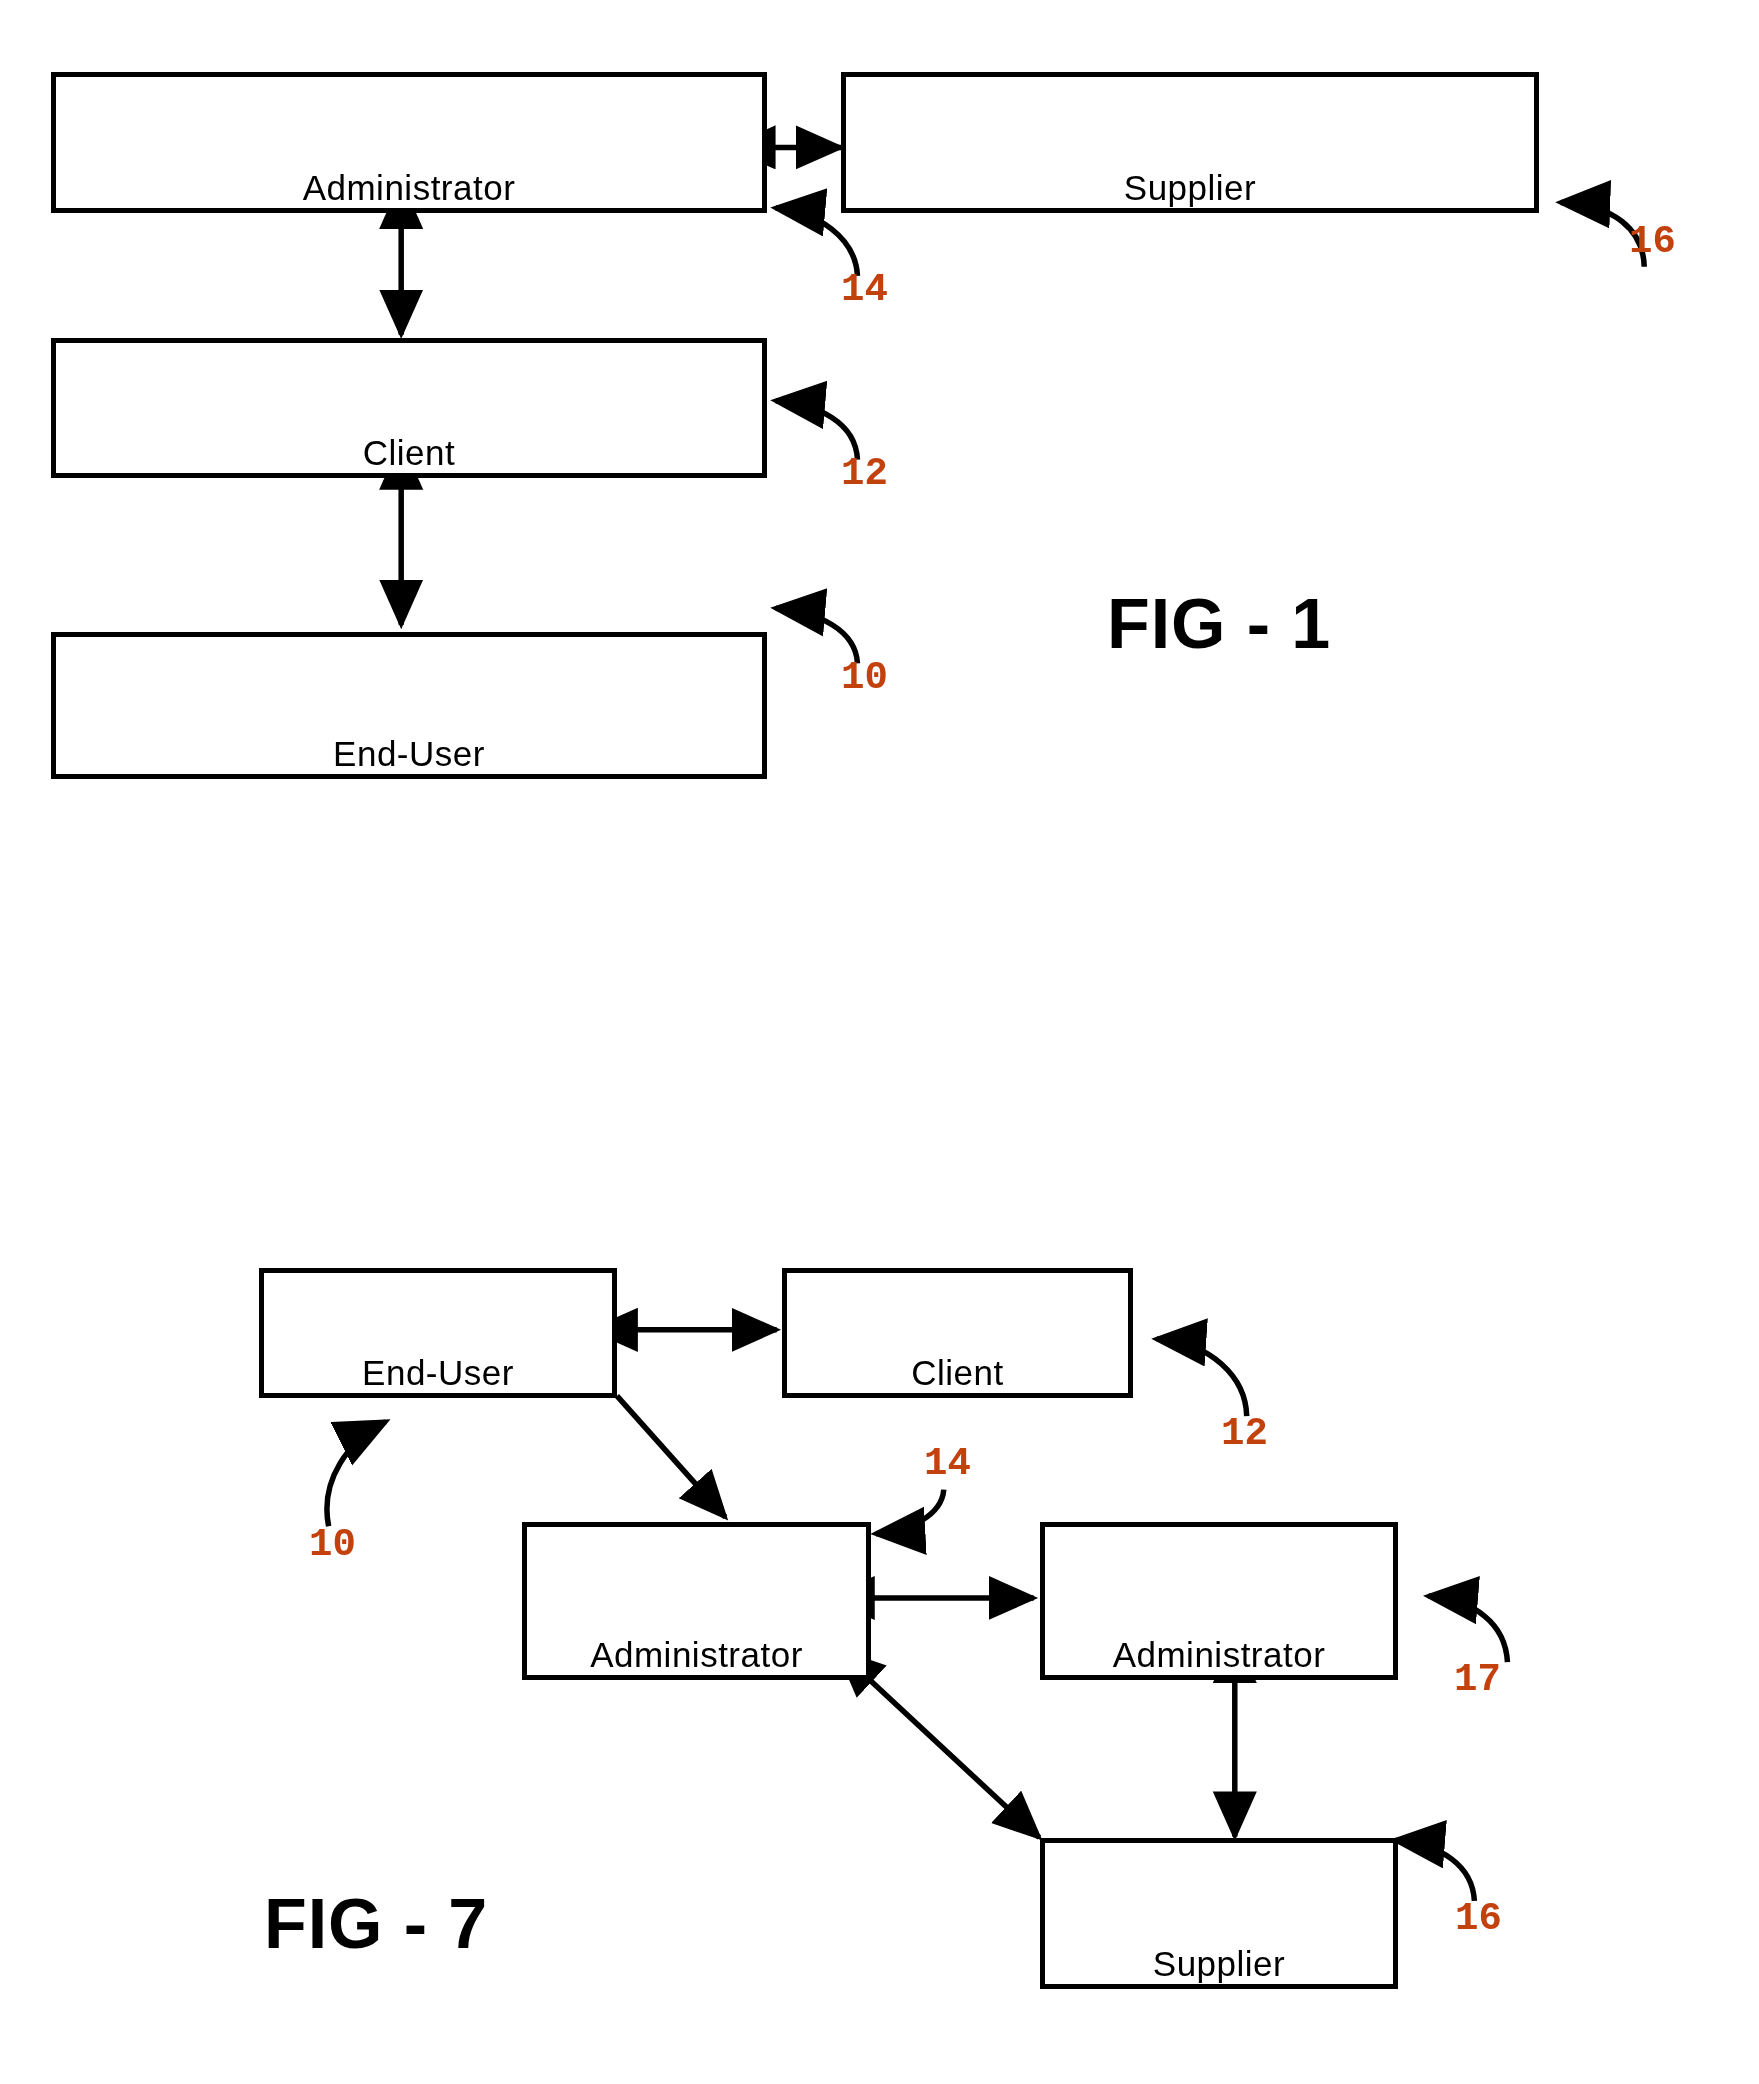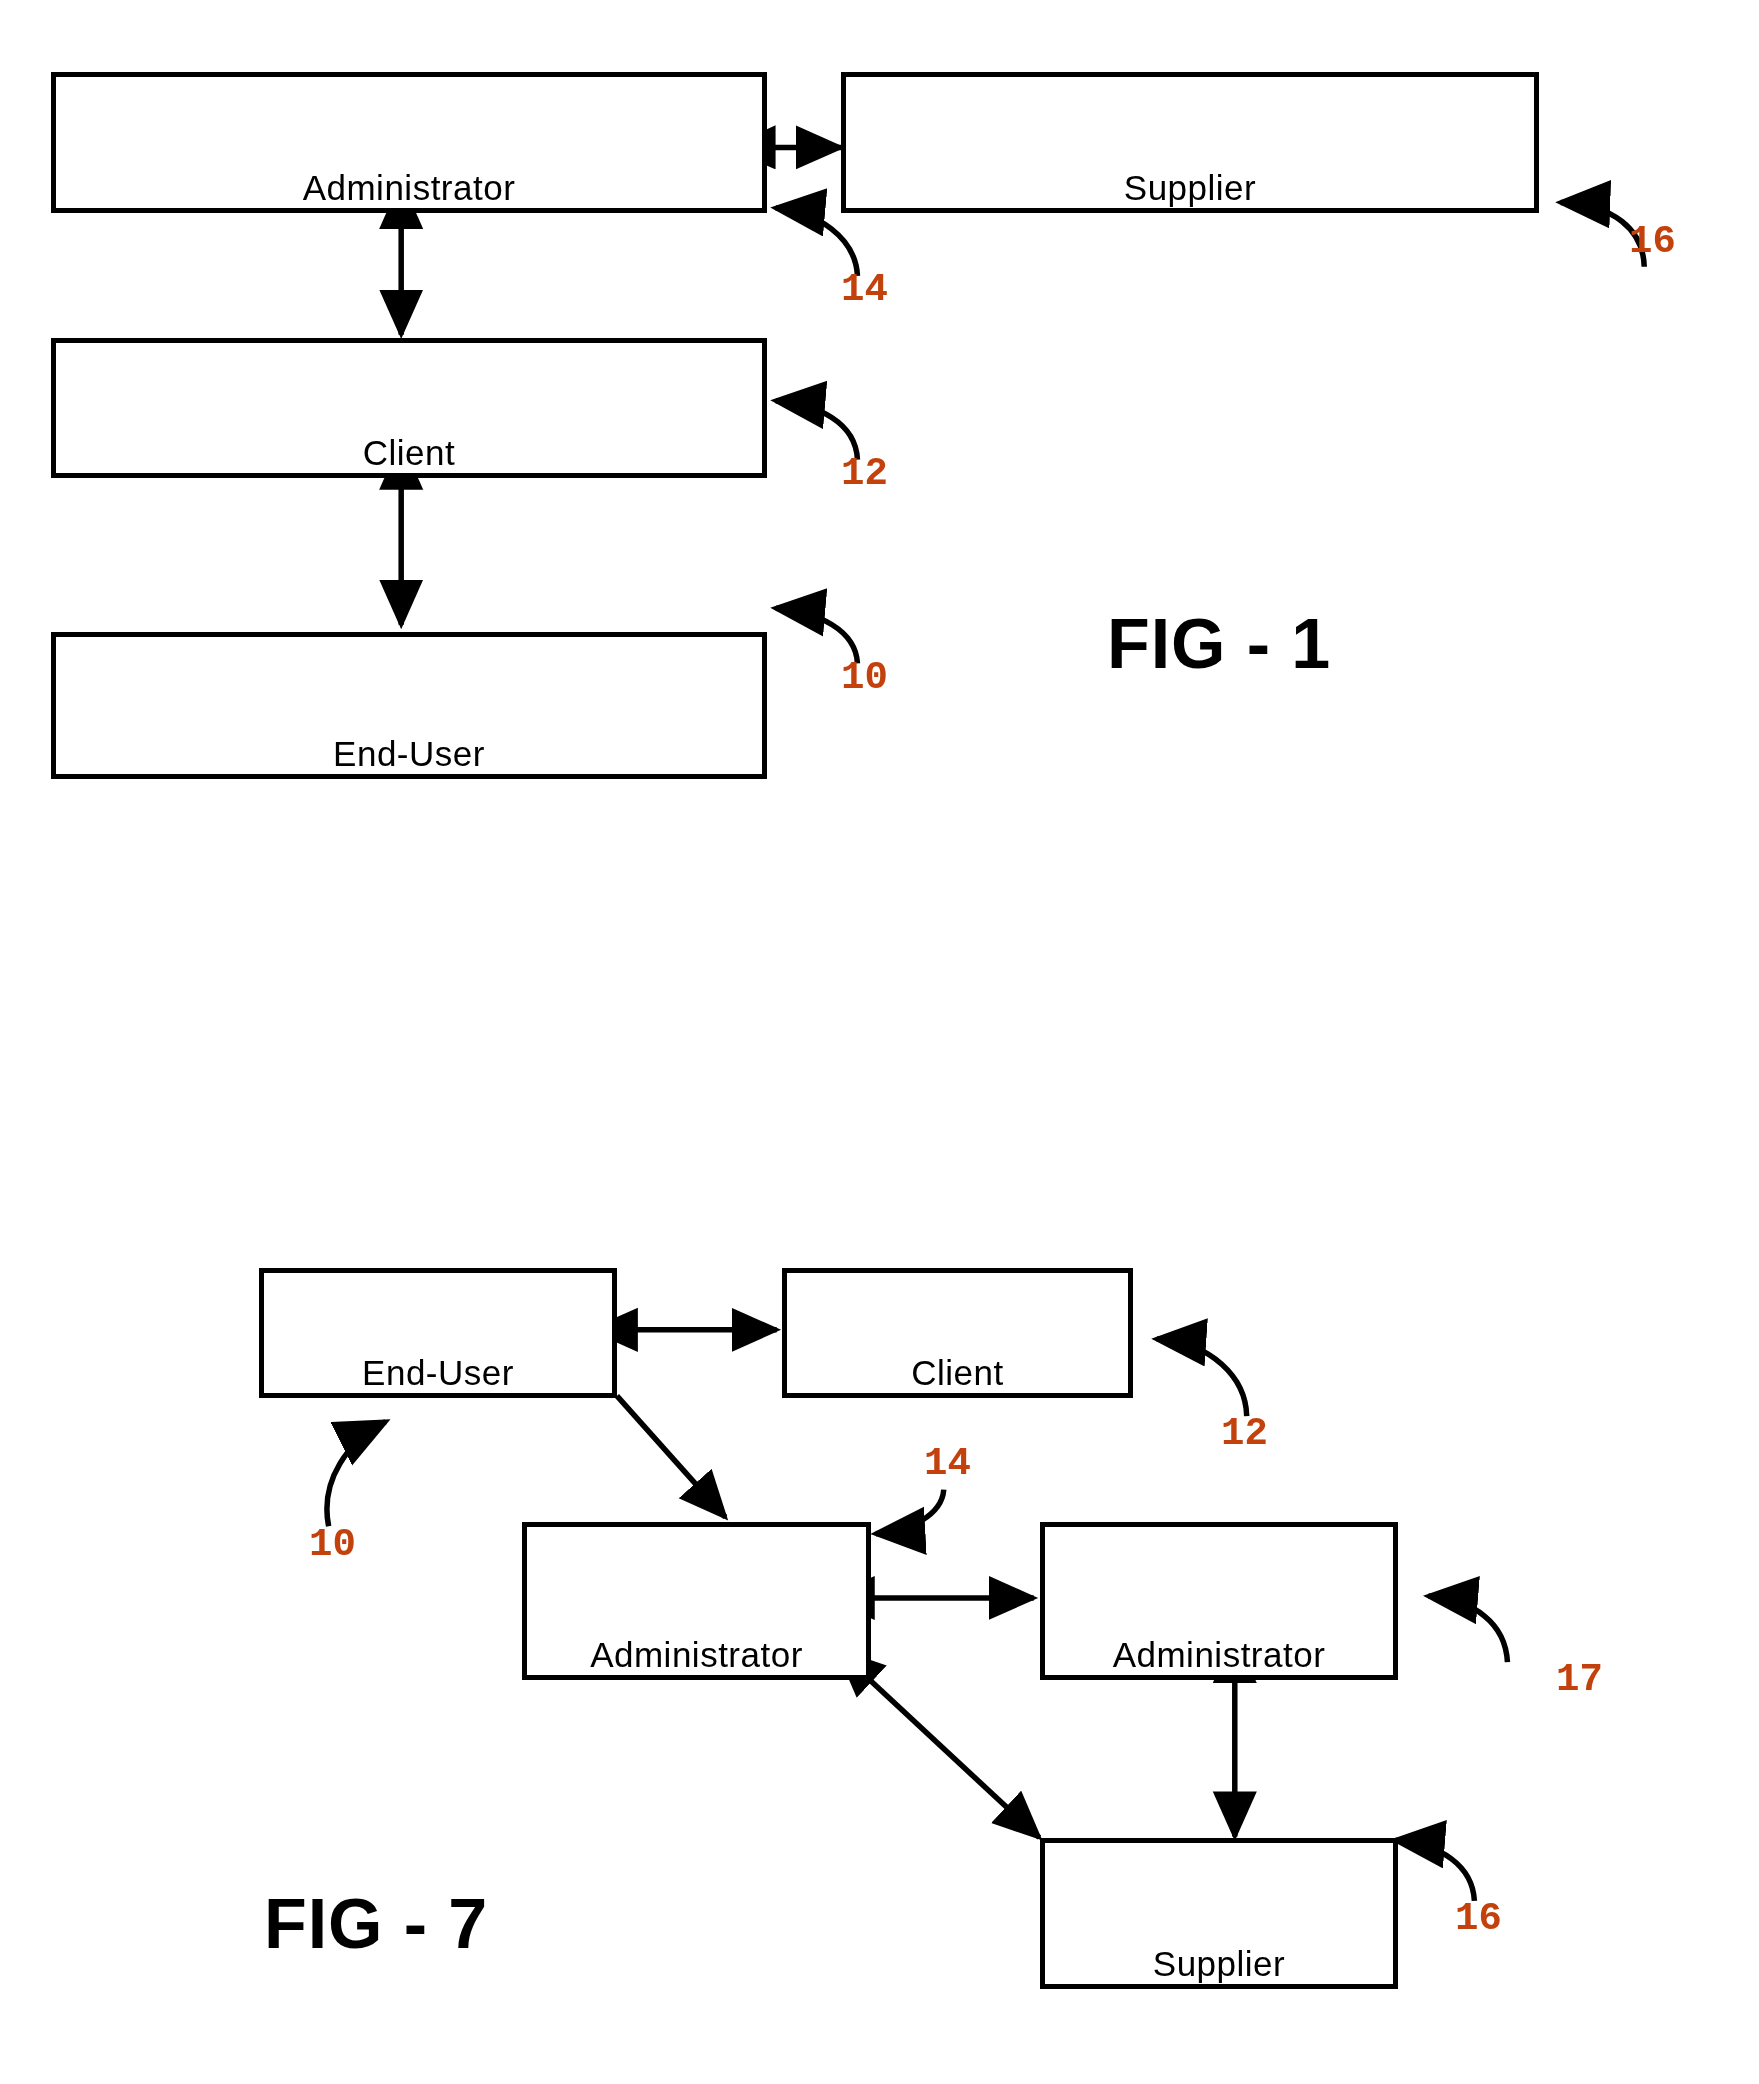"FIG - 1" div.fig-caption { margin-top: 20px -> none }
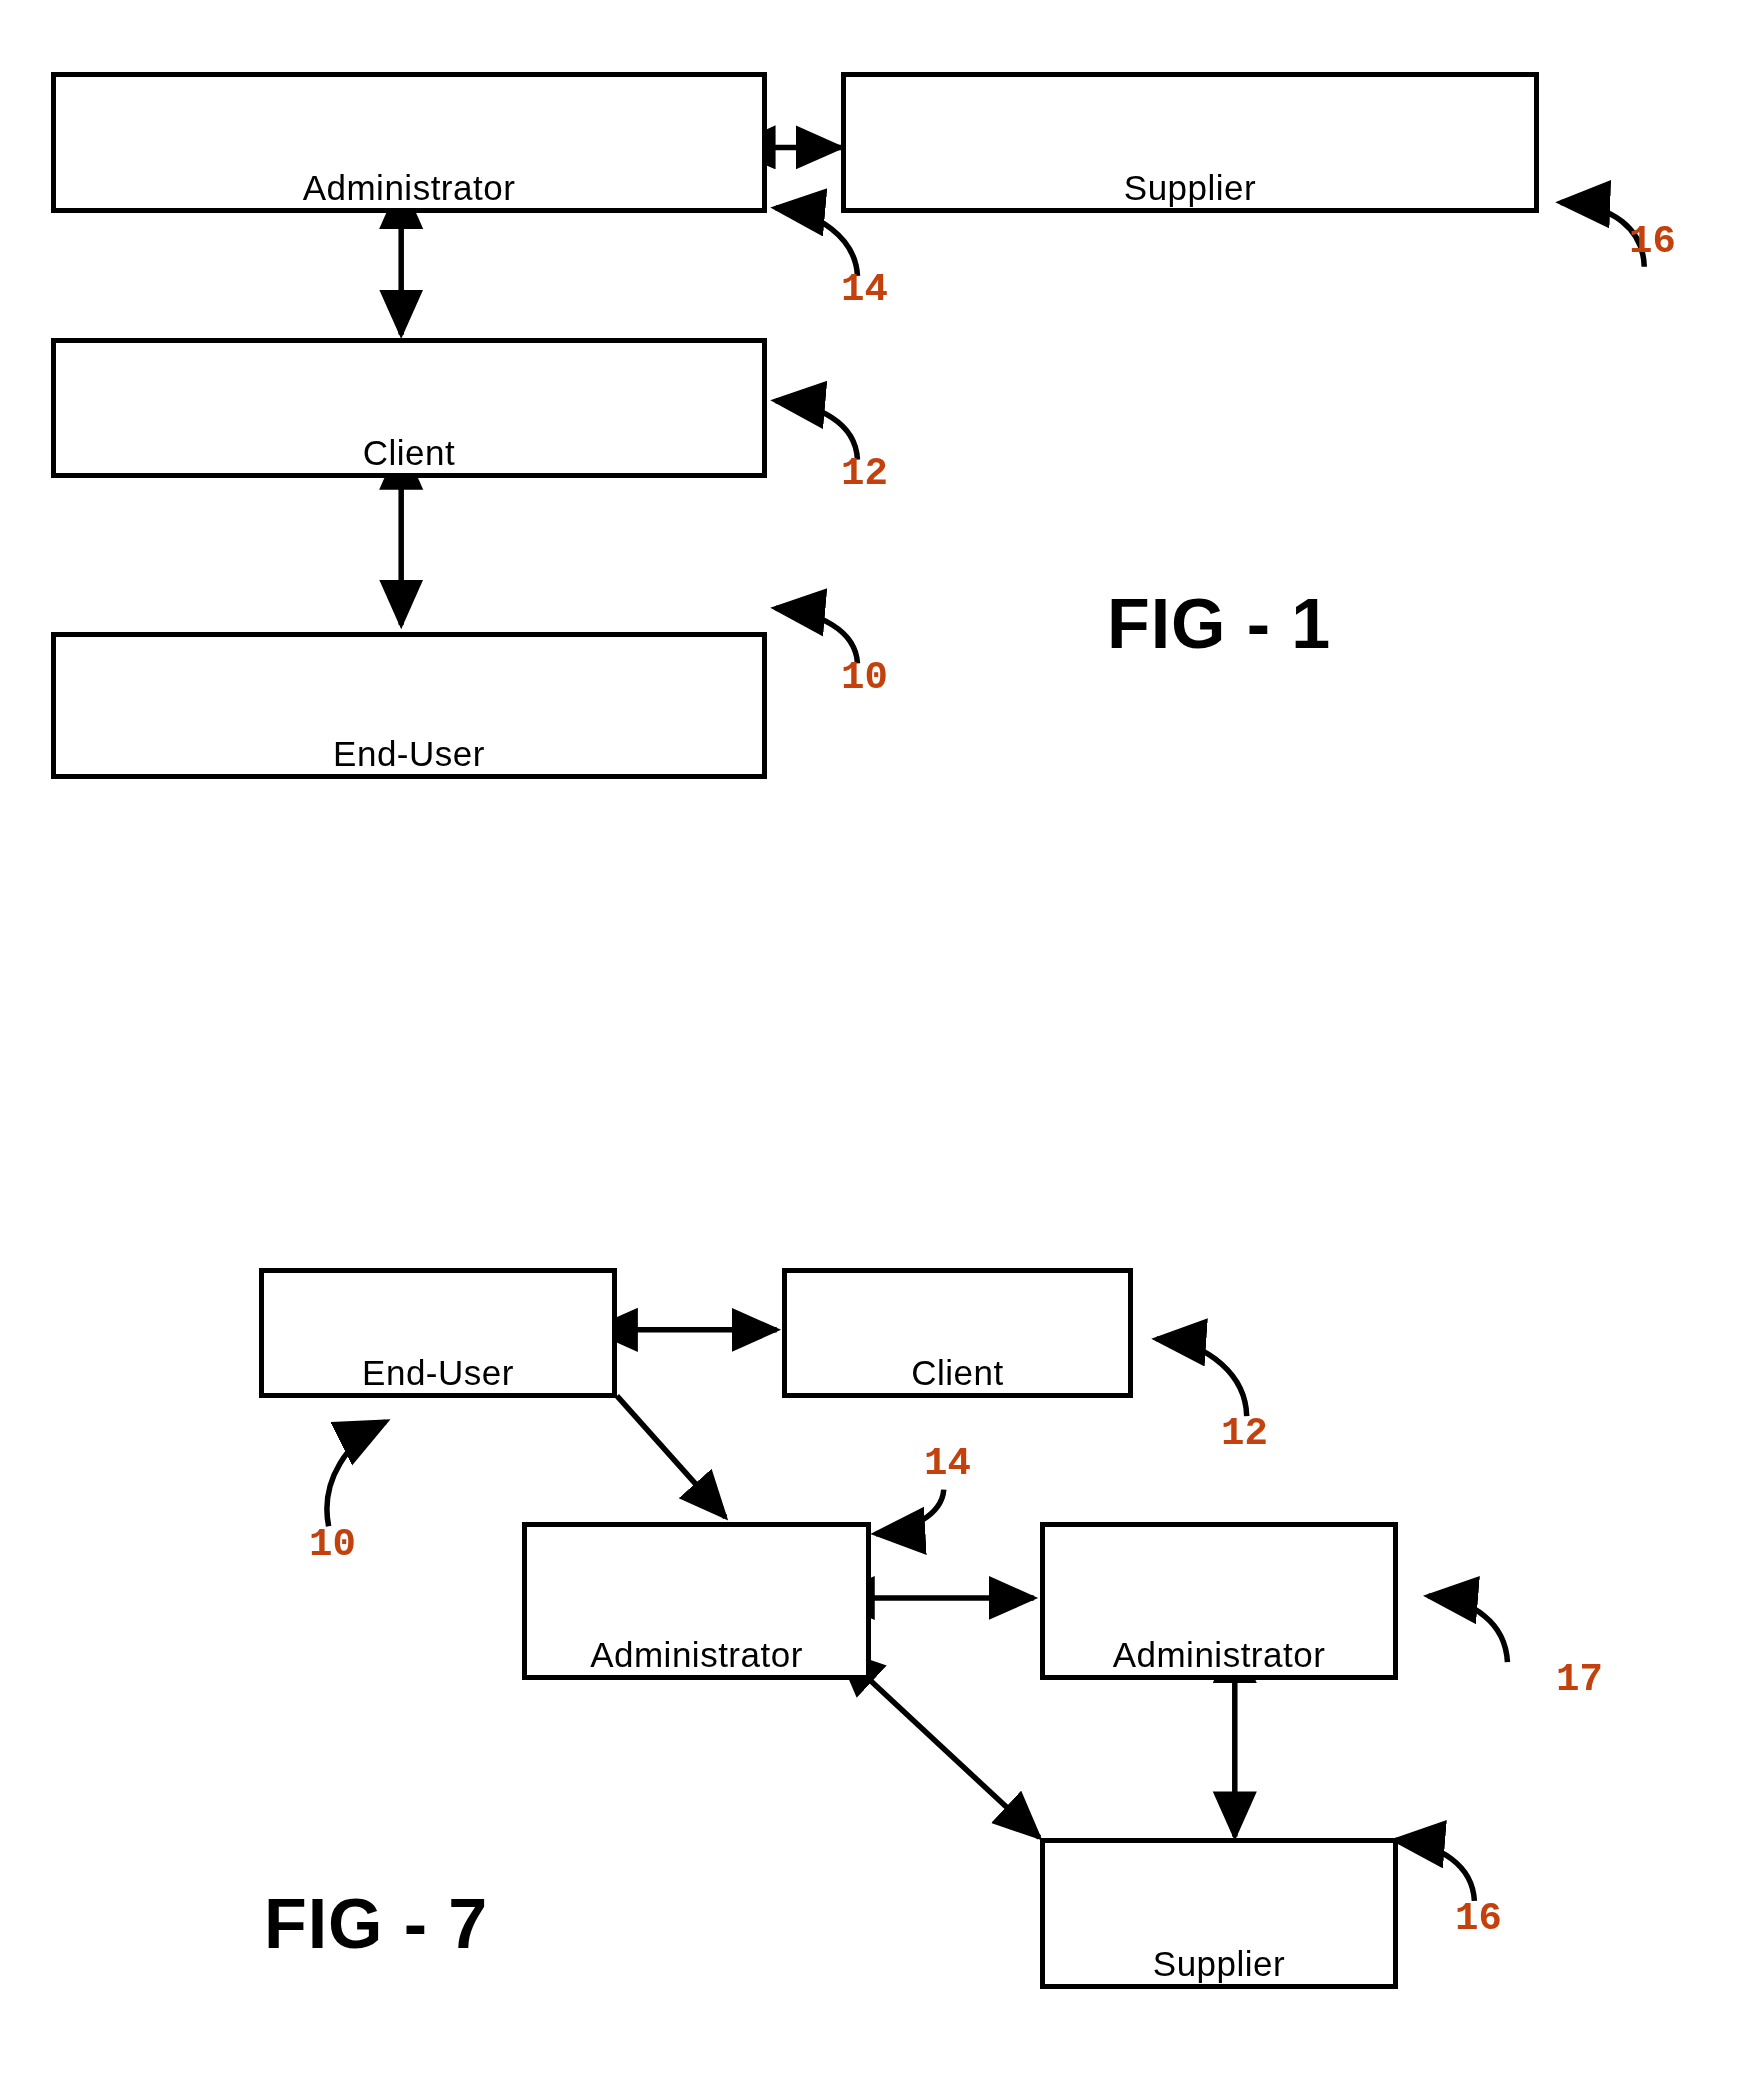"17" div.ref-num { left: 1556px -> 1454px }
